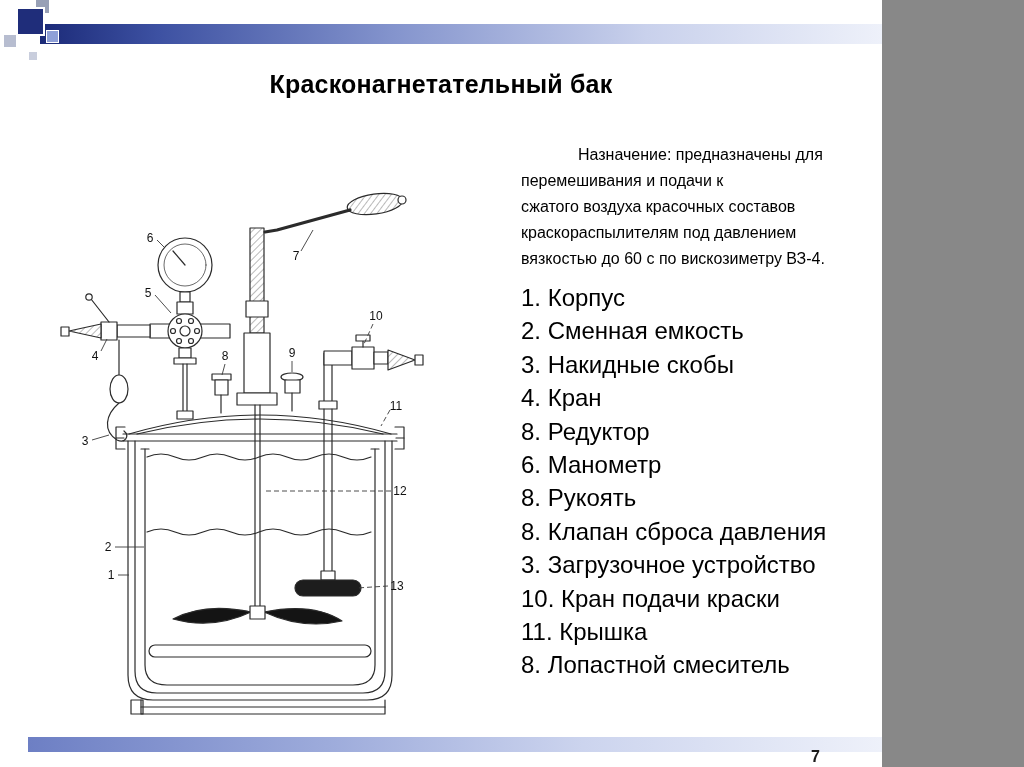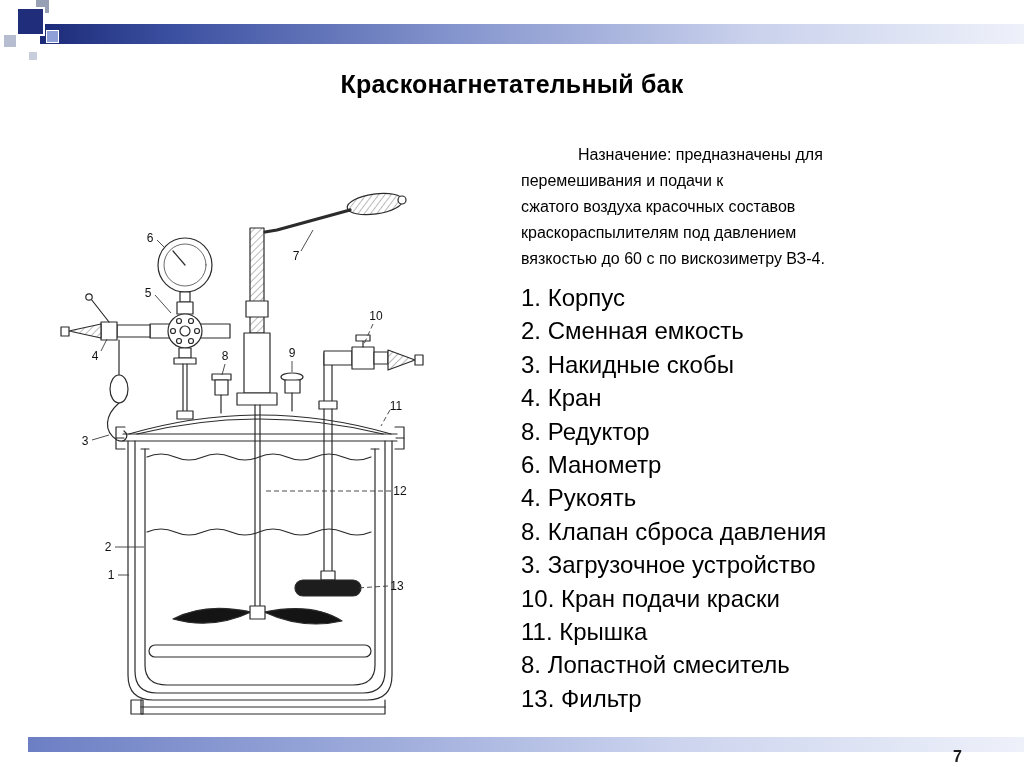"Красконагнетательный бак" .slide { width: 1024px -> 882px }
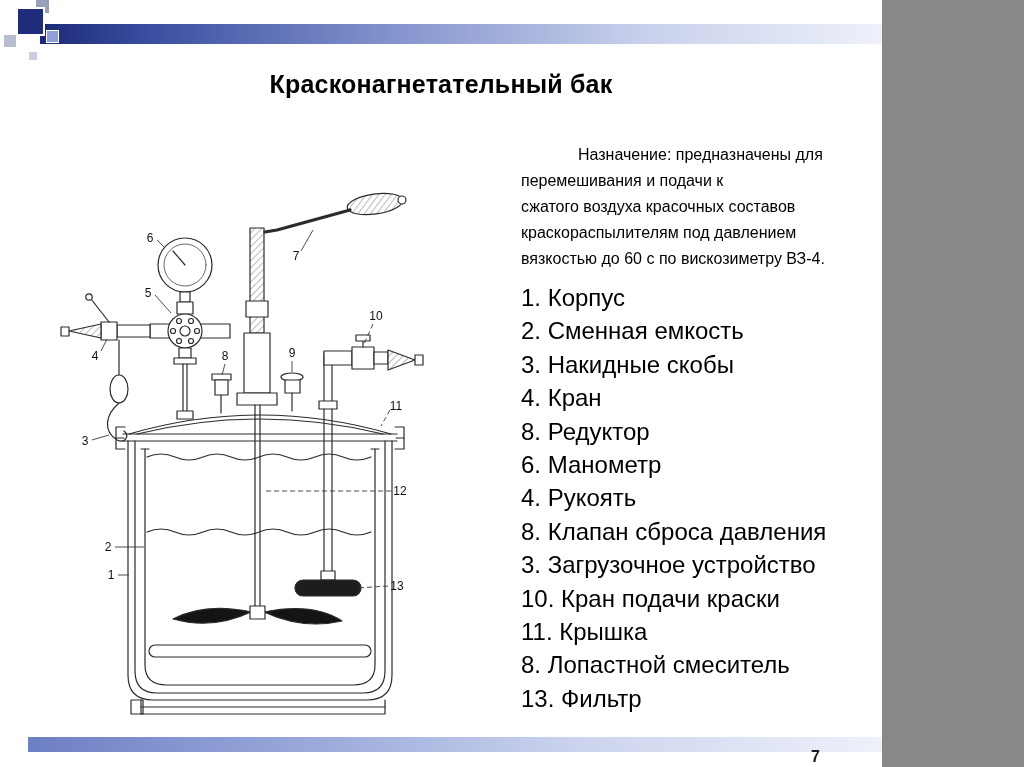"4. Рукоять" div.part { text: 4 -> 8 }
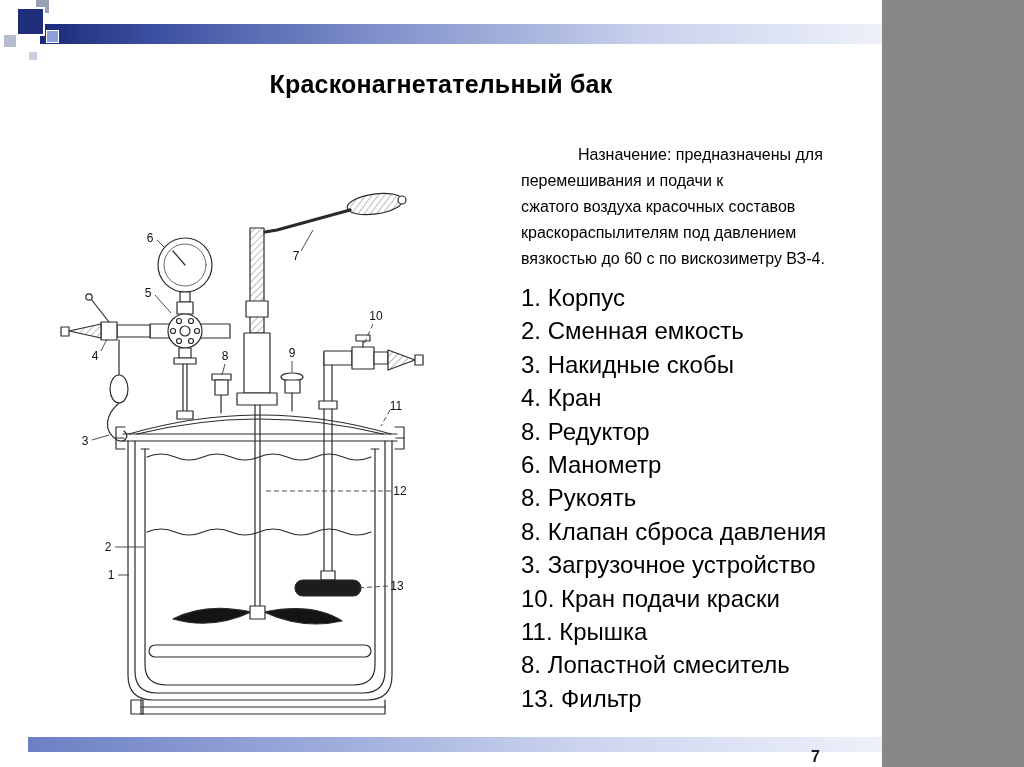"13. Фильтр" div.part { html: <div>13. Фильтр</div> -> none }
